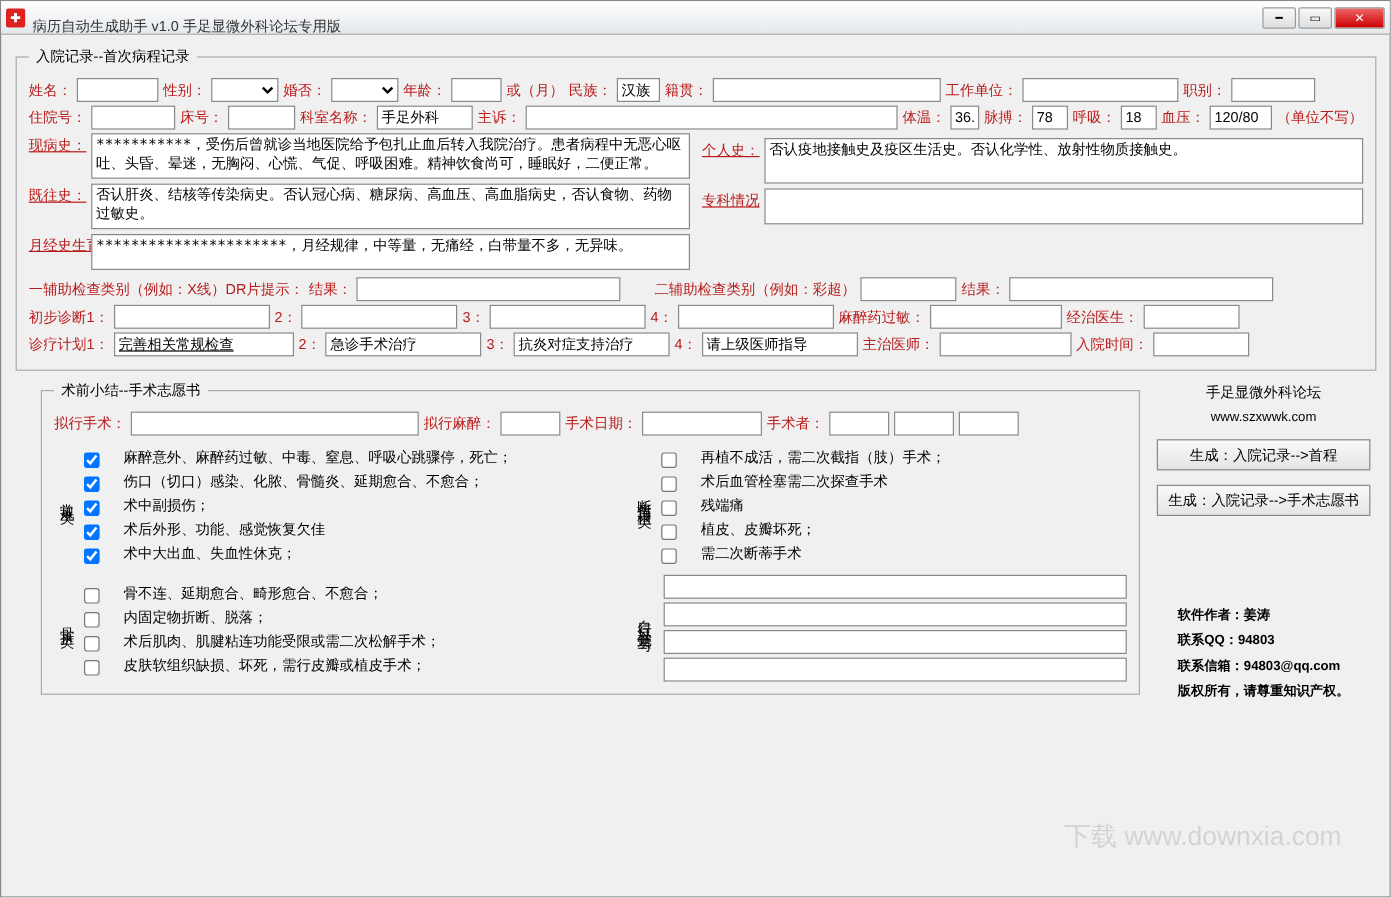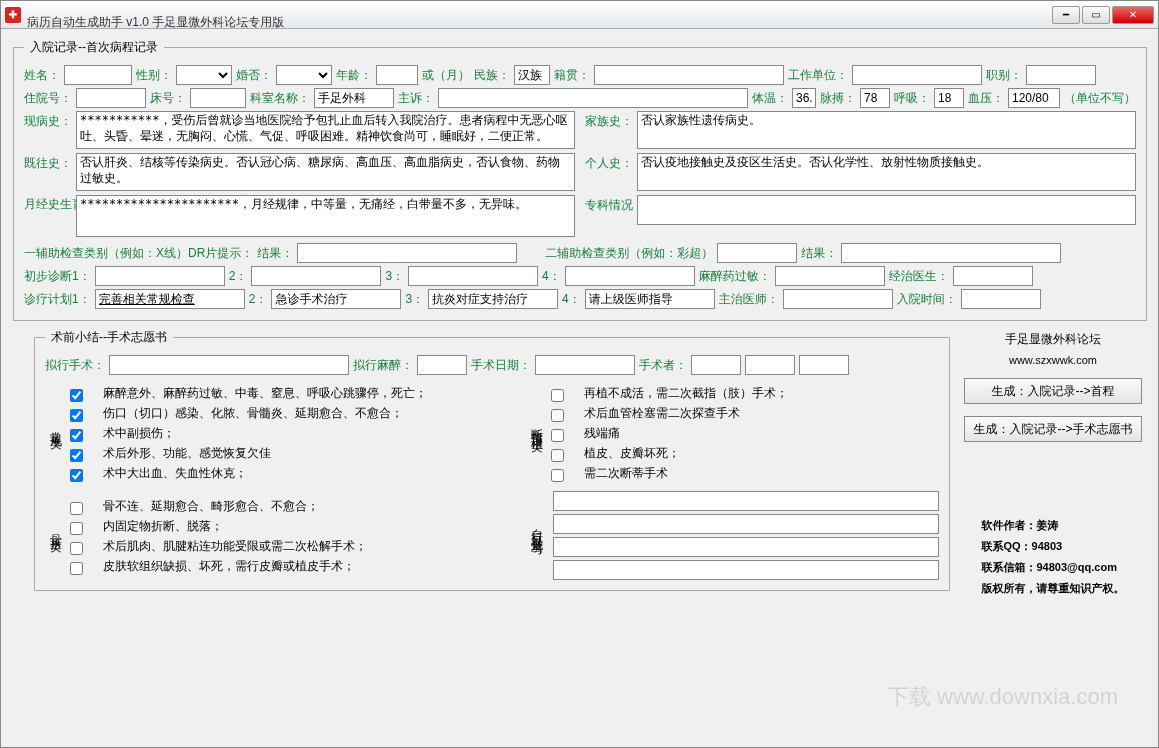"姓名：" .lbl { color: #15803d -> #b91c1c }
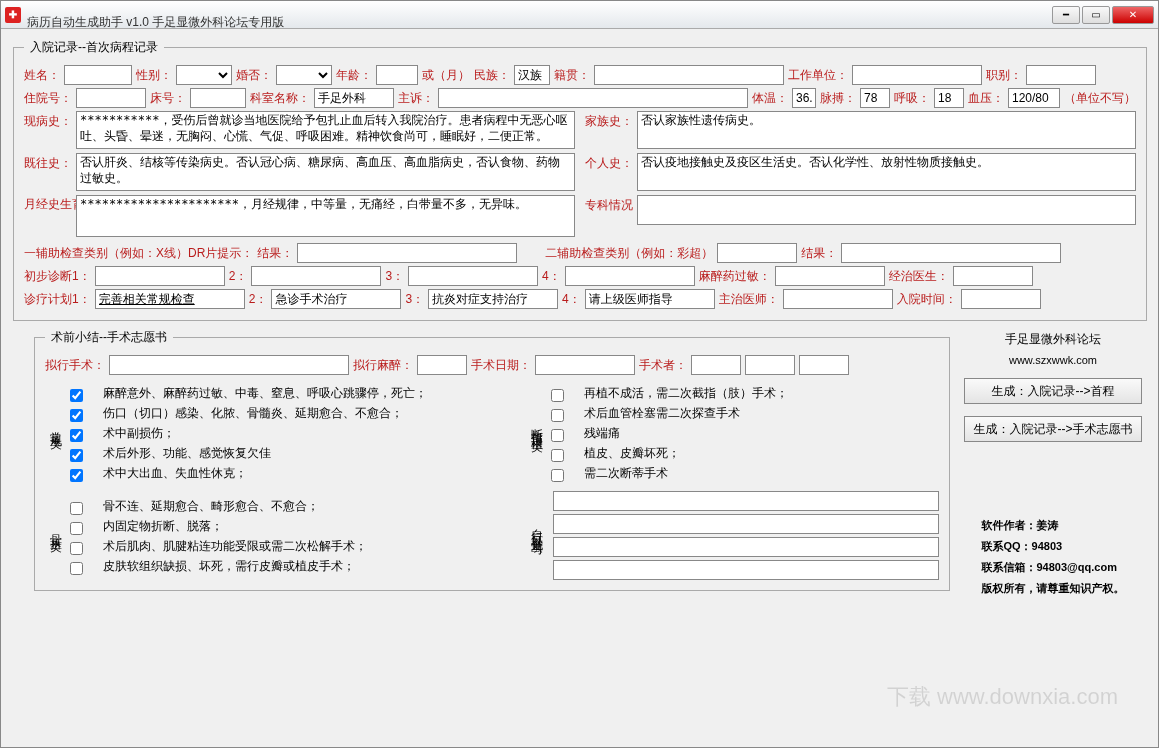"现病史：" .half-row .lbl { text-decoration: none -> underline }
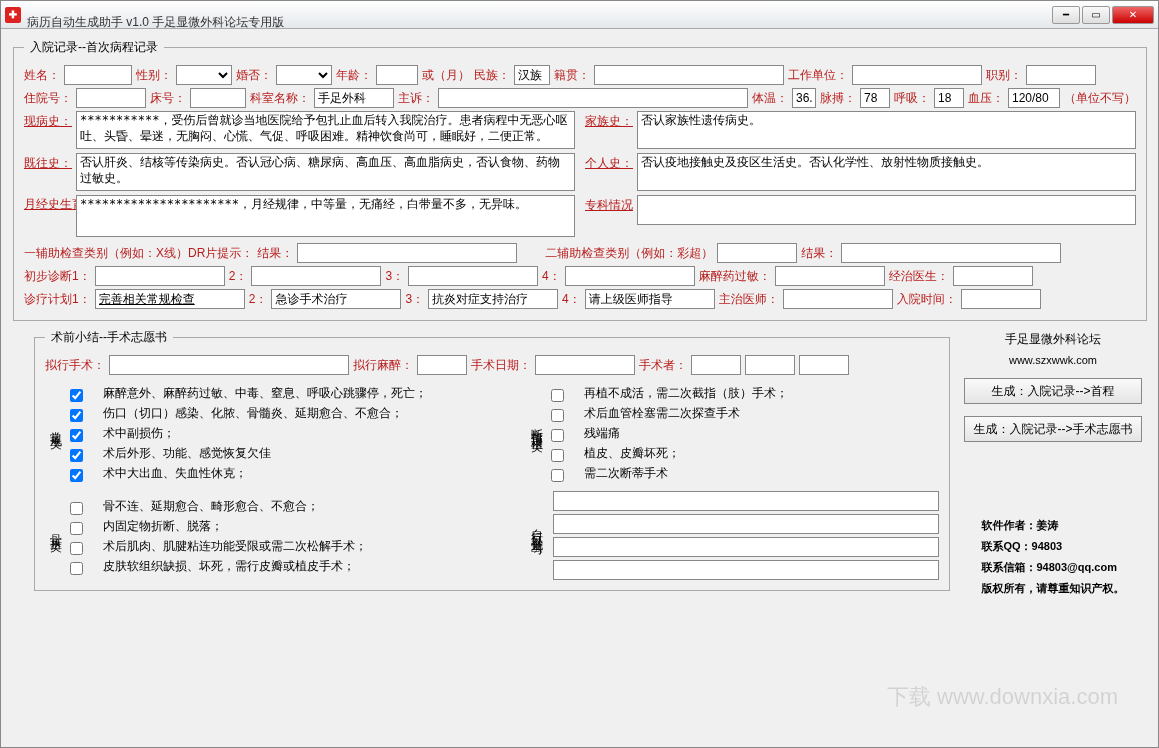"家族史：" div.half-row { html: <div> <span>家族史：</span> <textarea>否认家族性遗传病史。</textarea> </div> -> none }
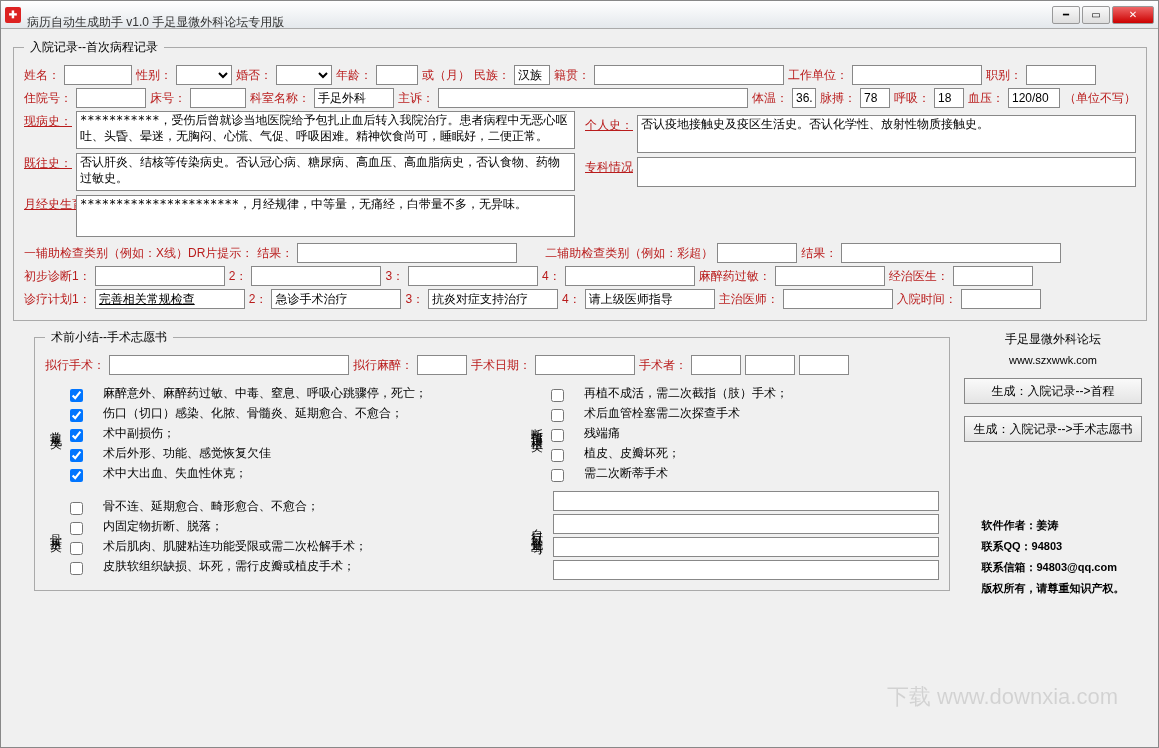"**********************，月经规律，中等量，无痛经，白带量不" textarea { height: 42px -> 30px }
